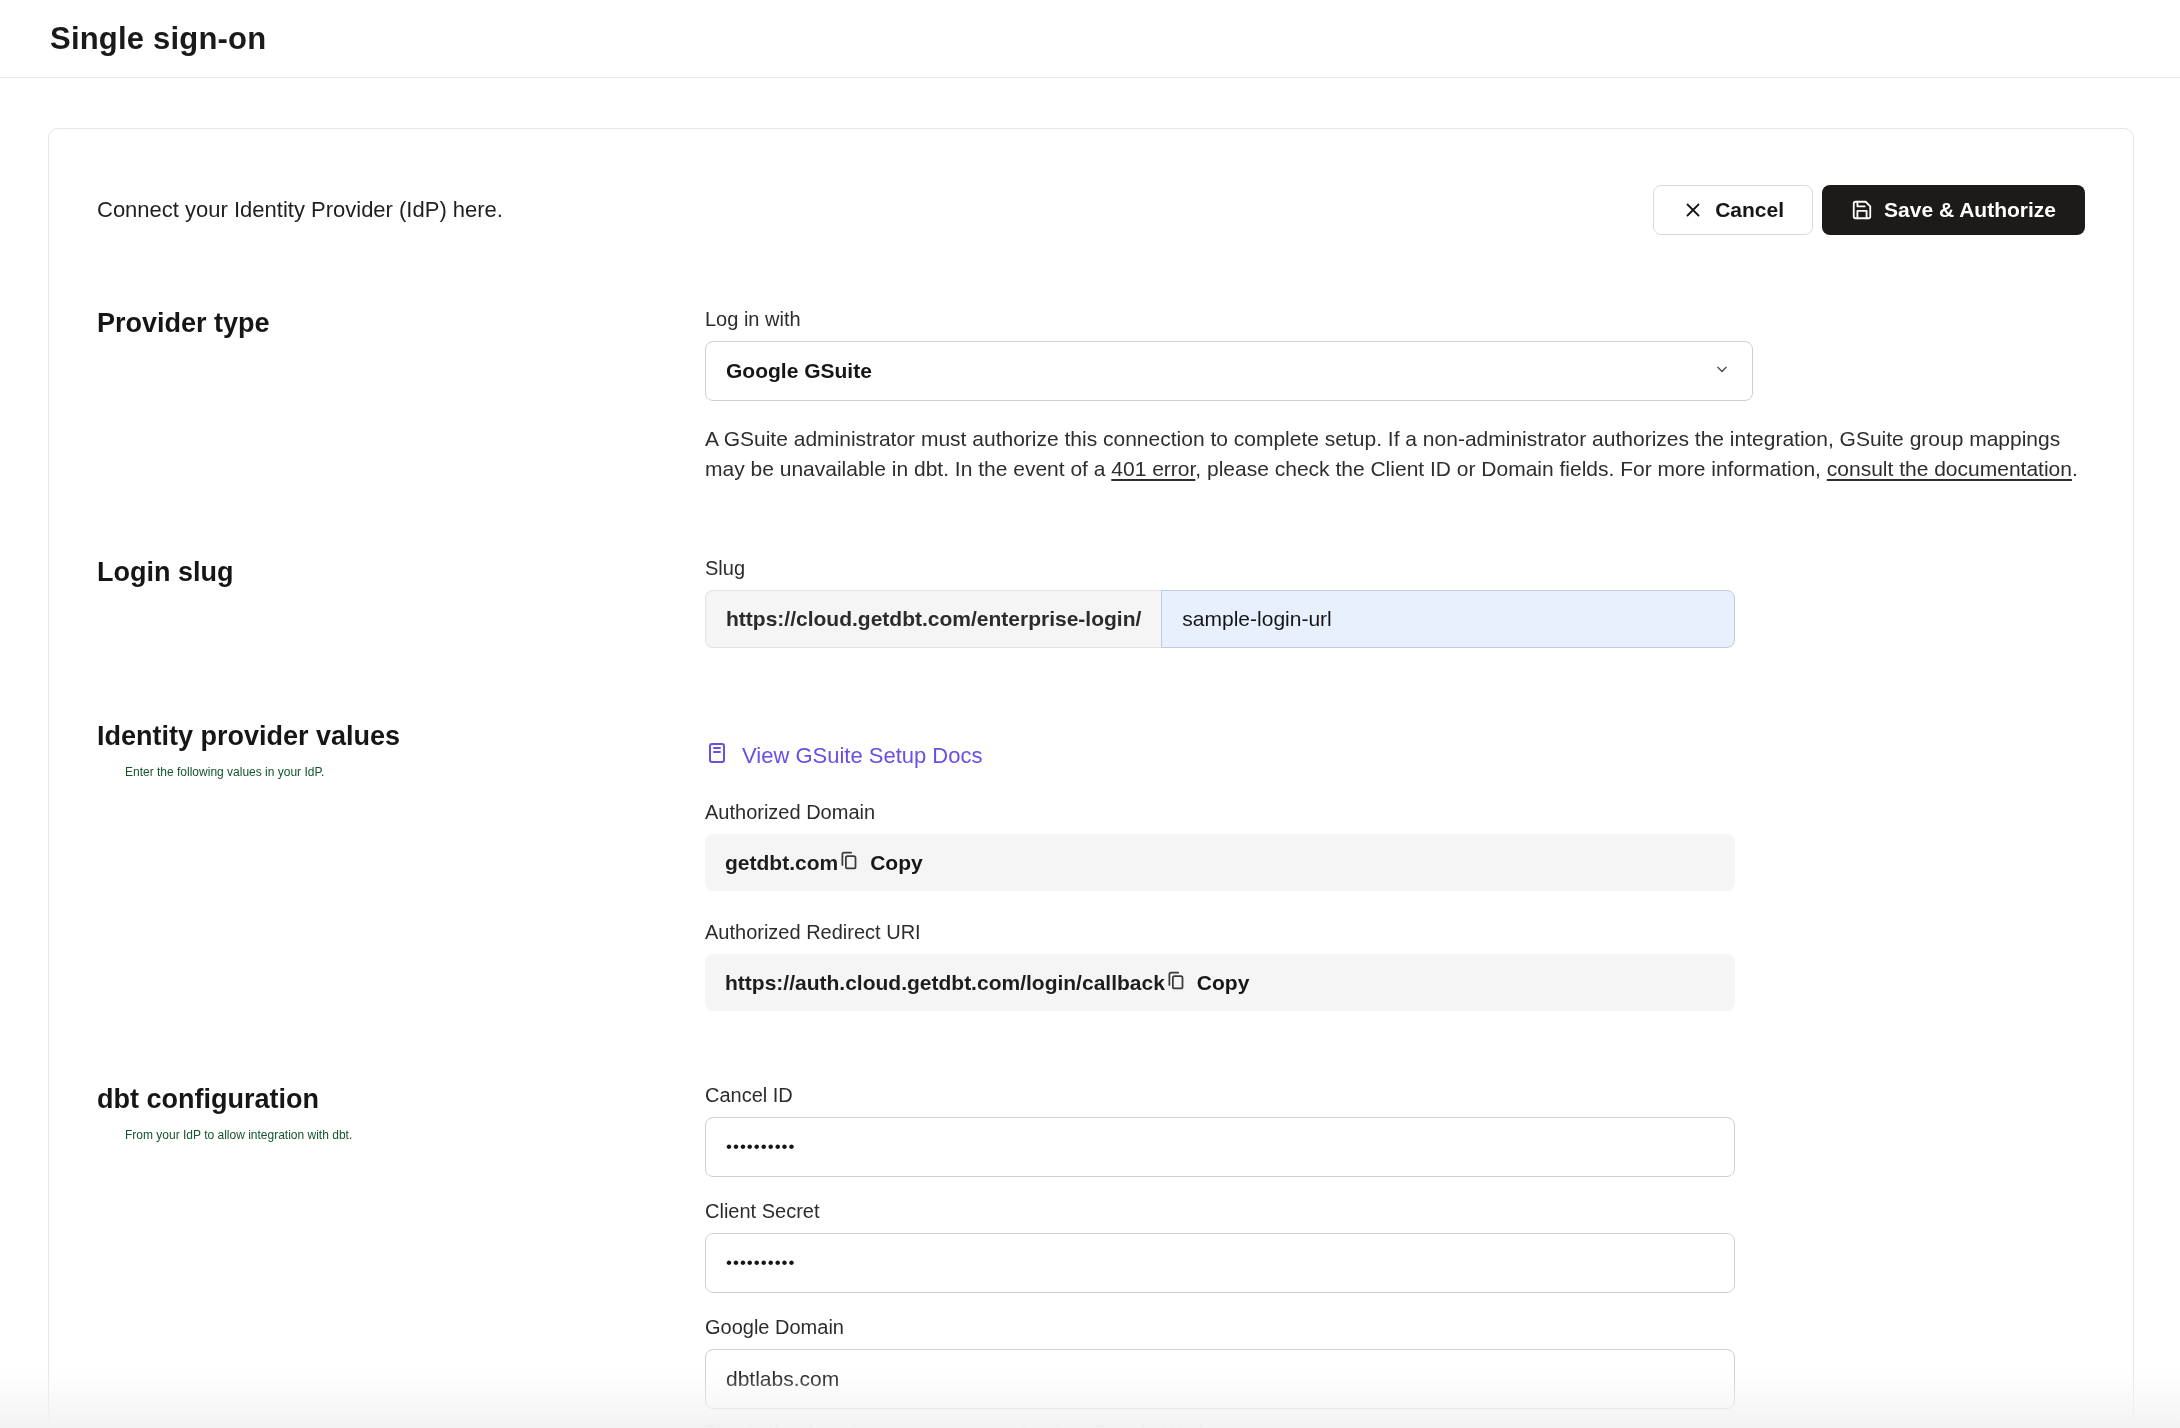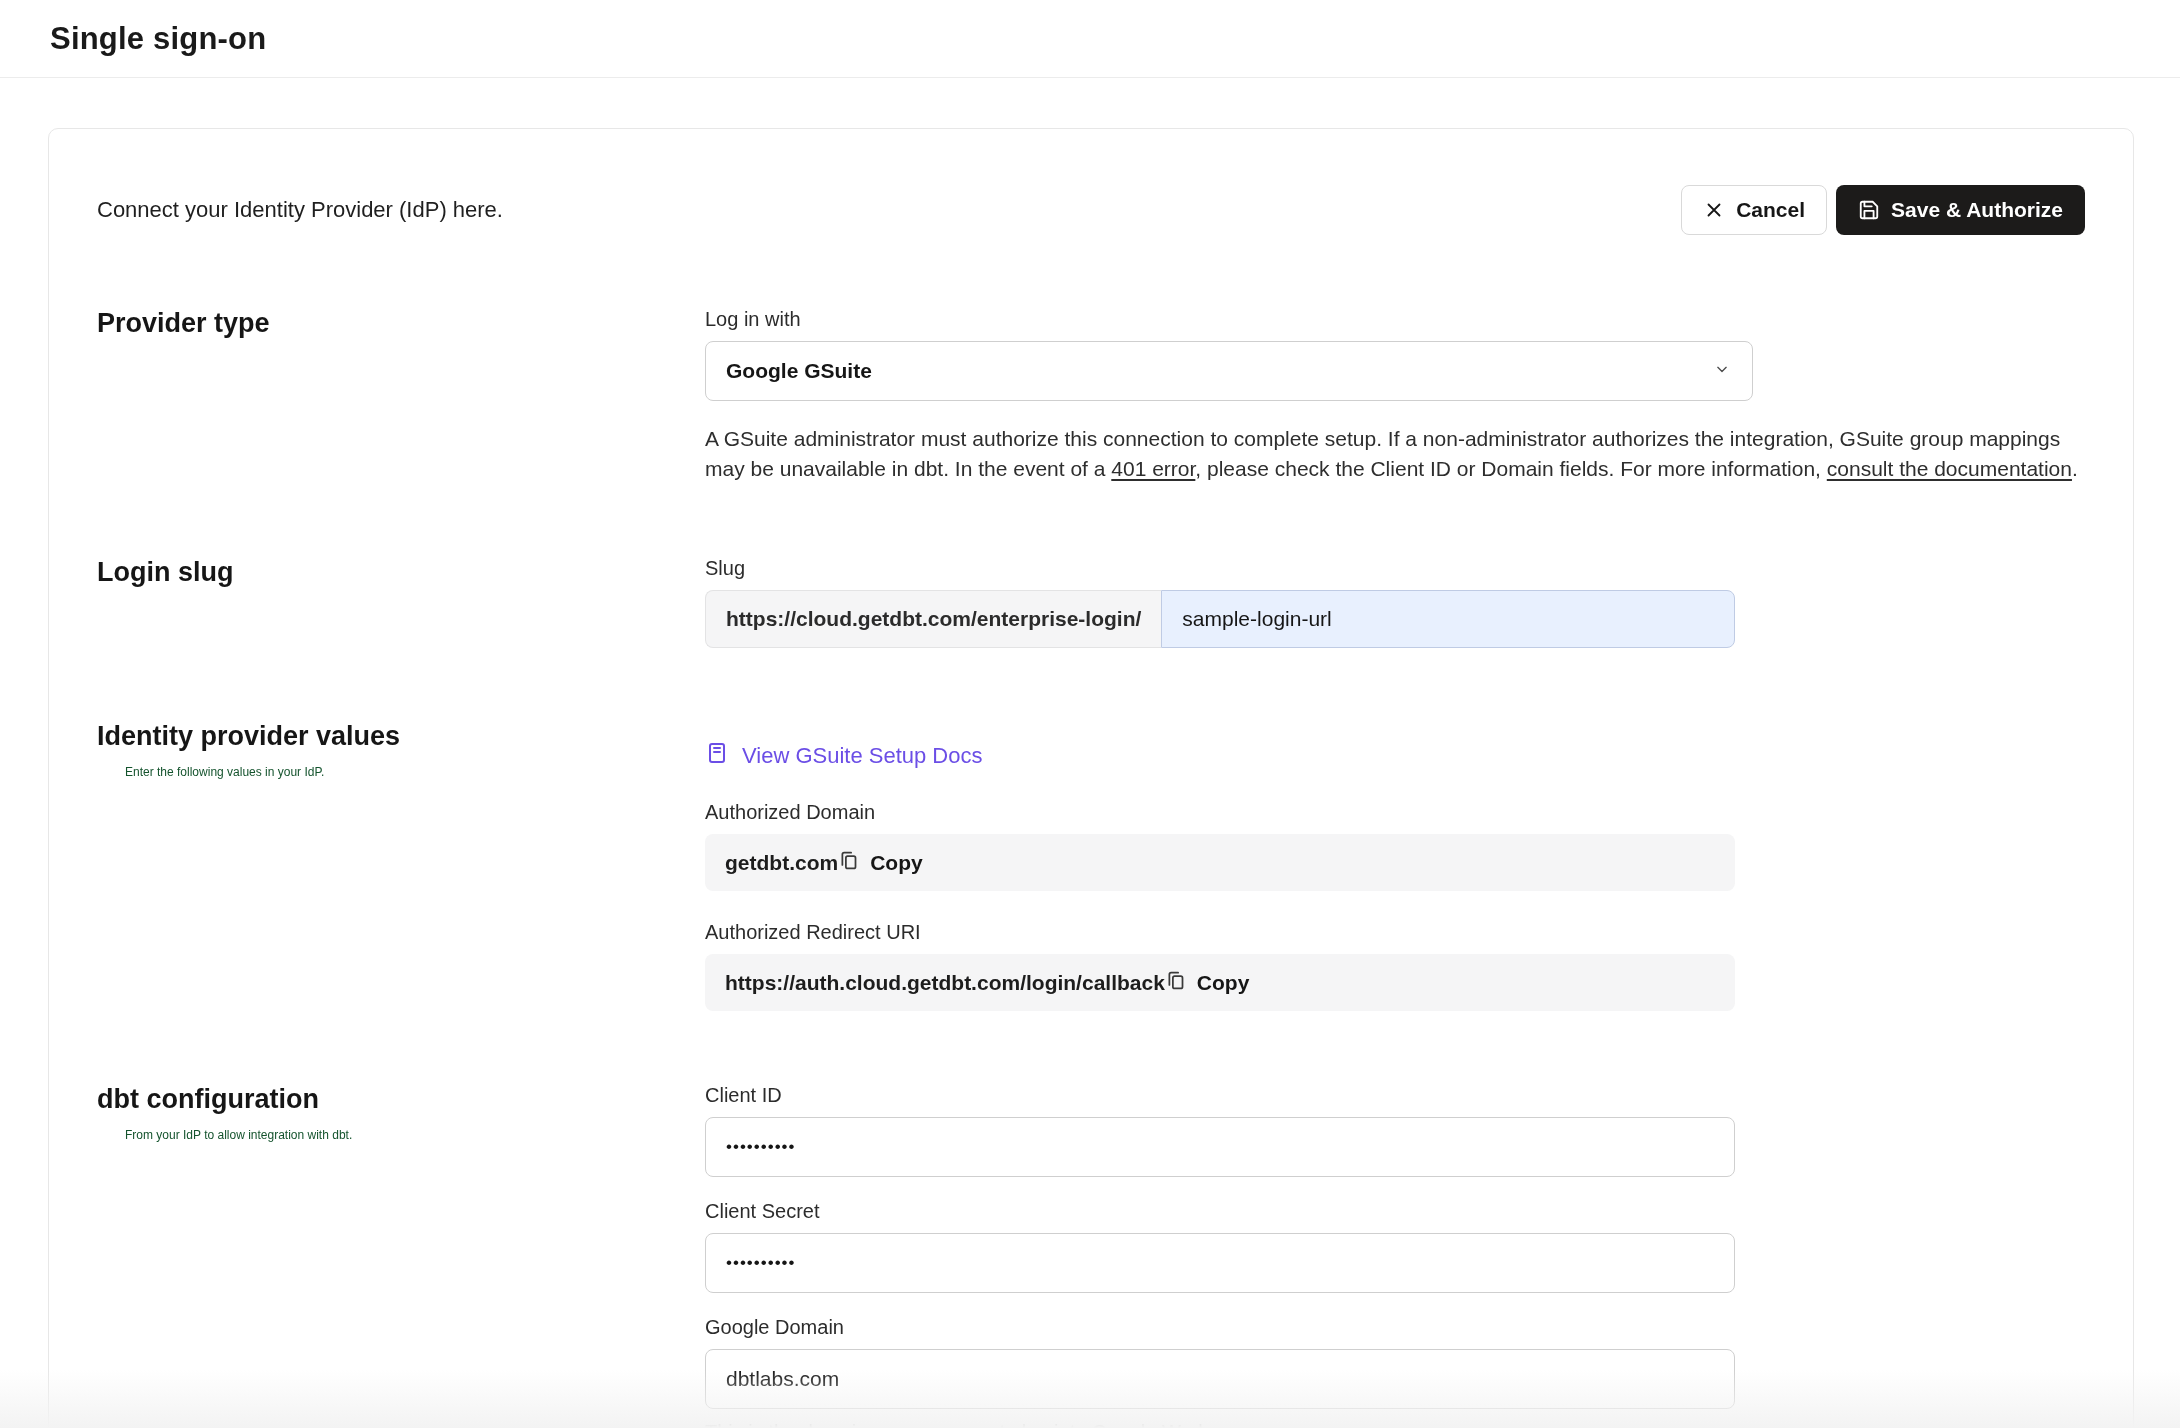"Cancel" .btn { padding: 0 21px -> 0 28px }
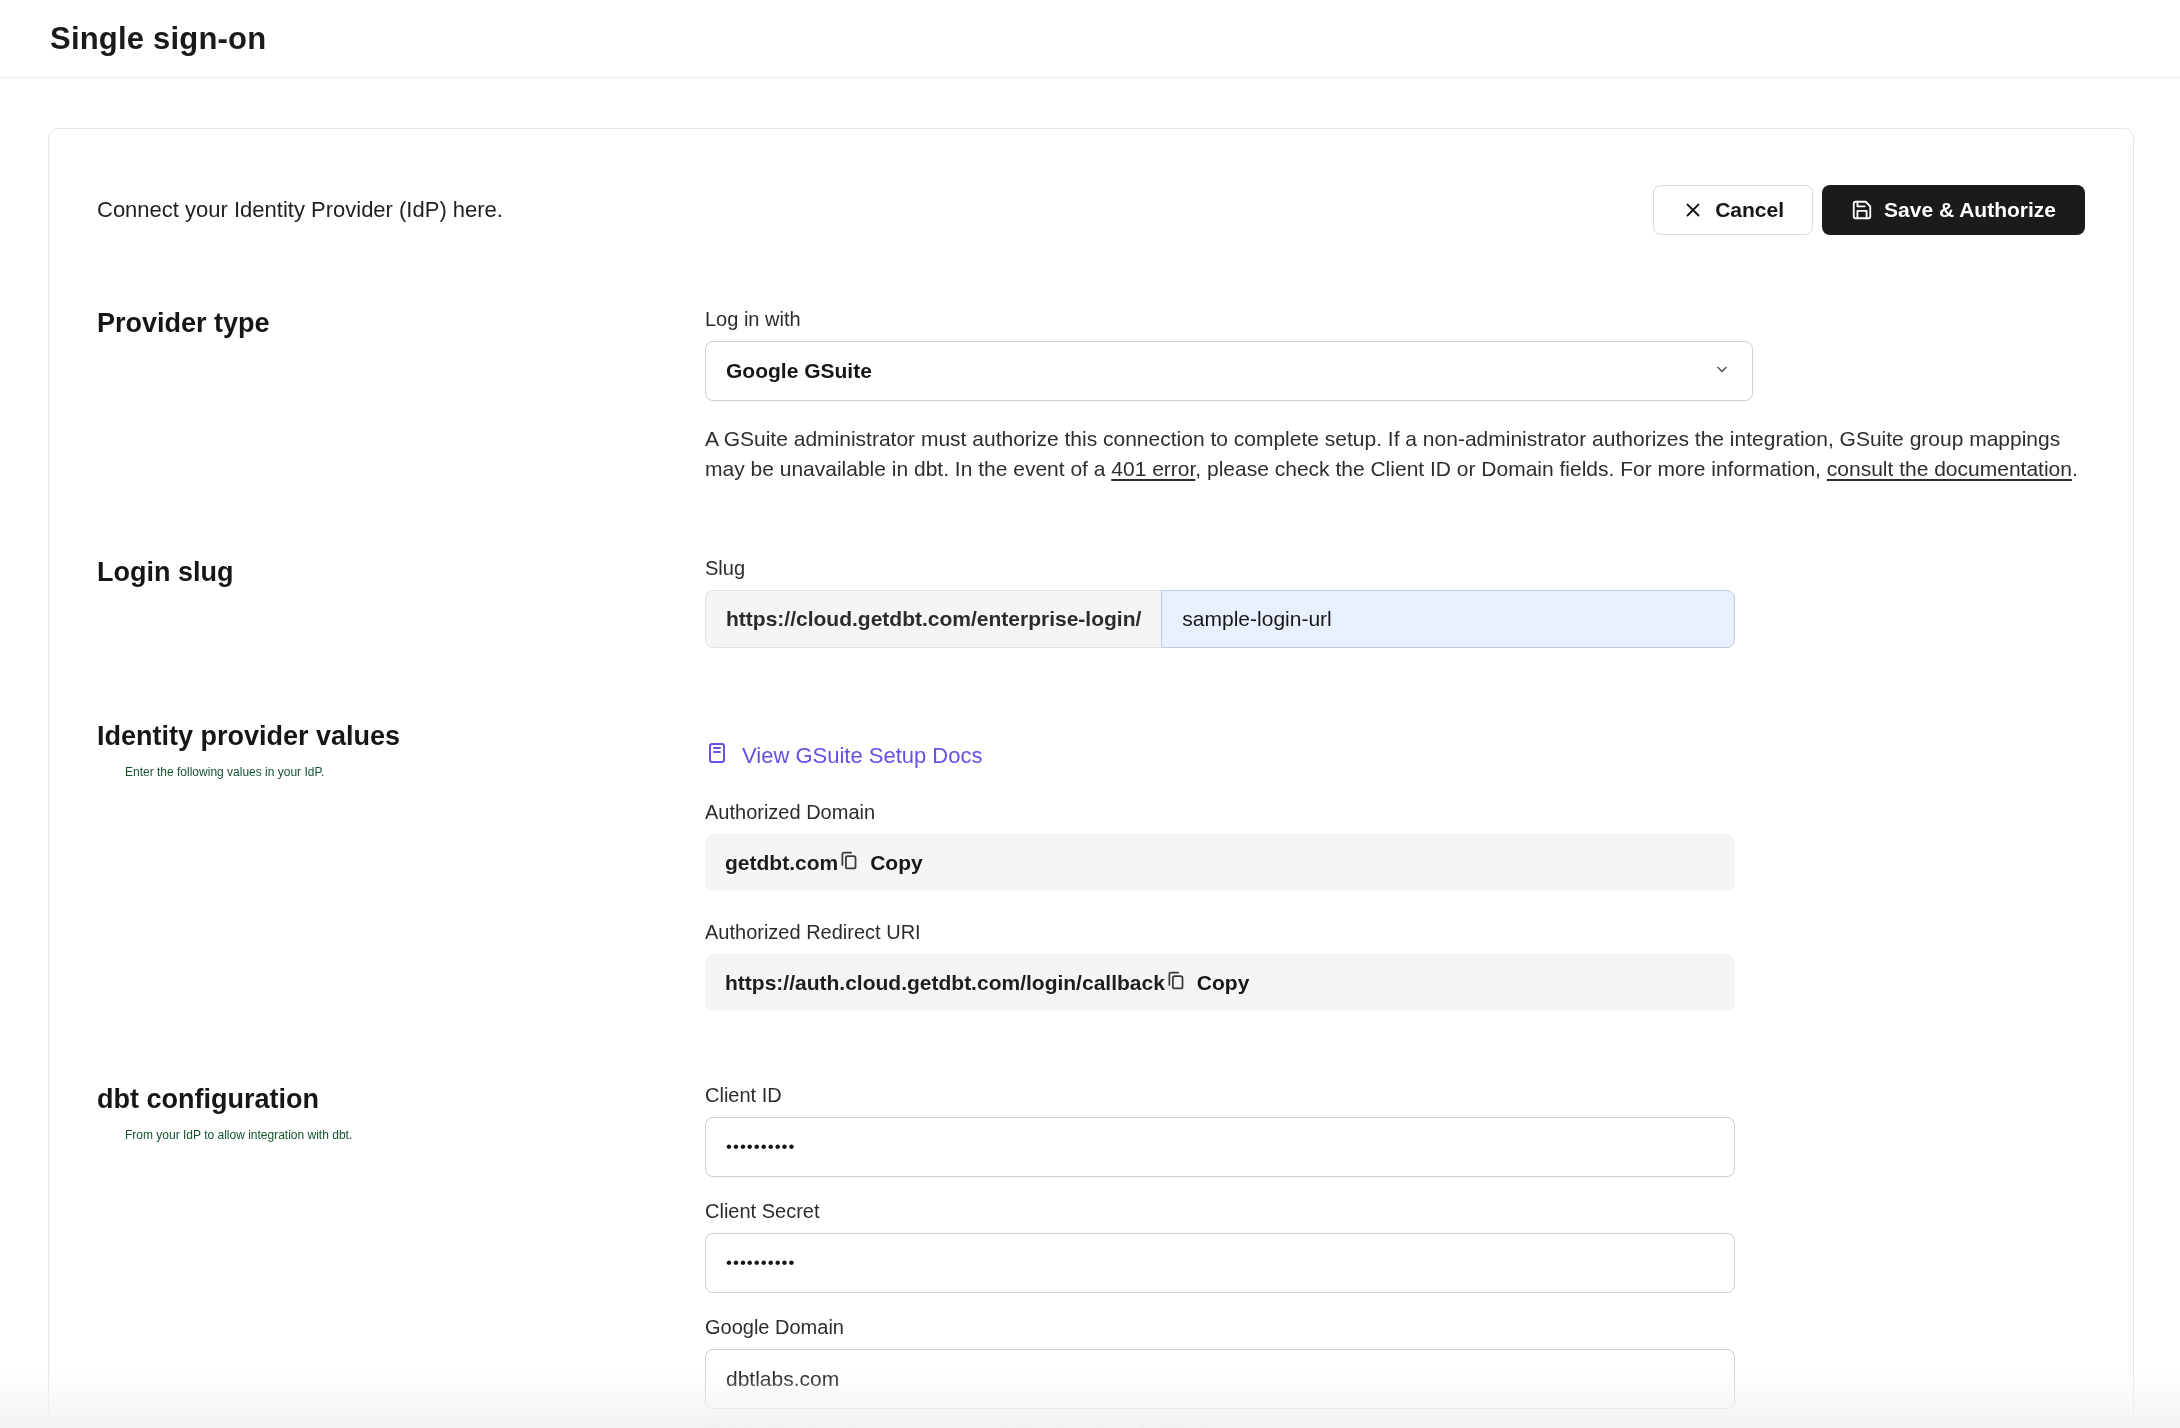"Client ID" div.field-label { text: Client -> Cancel }
